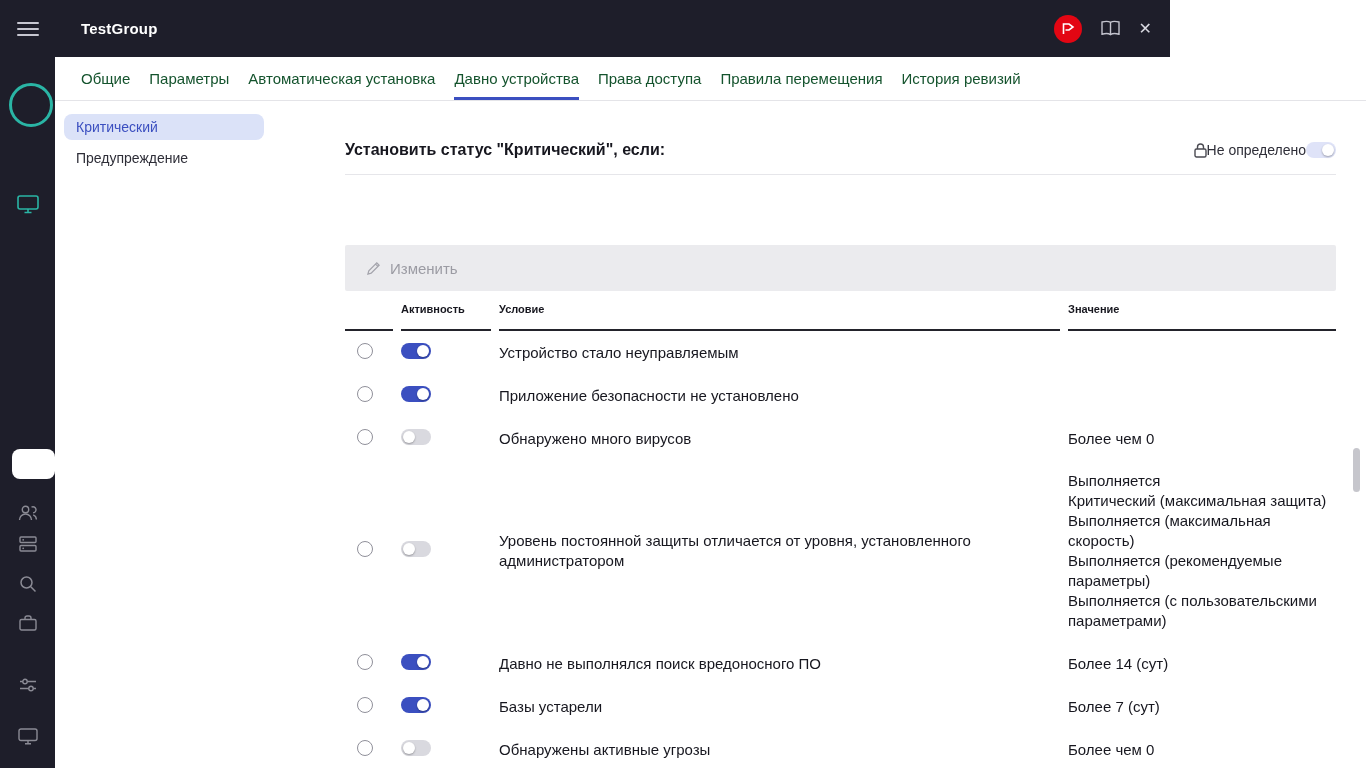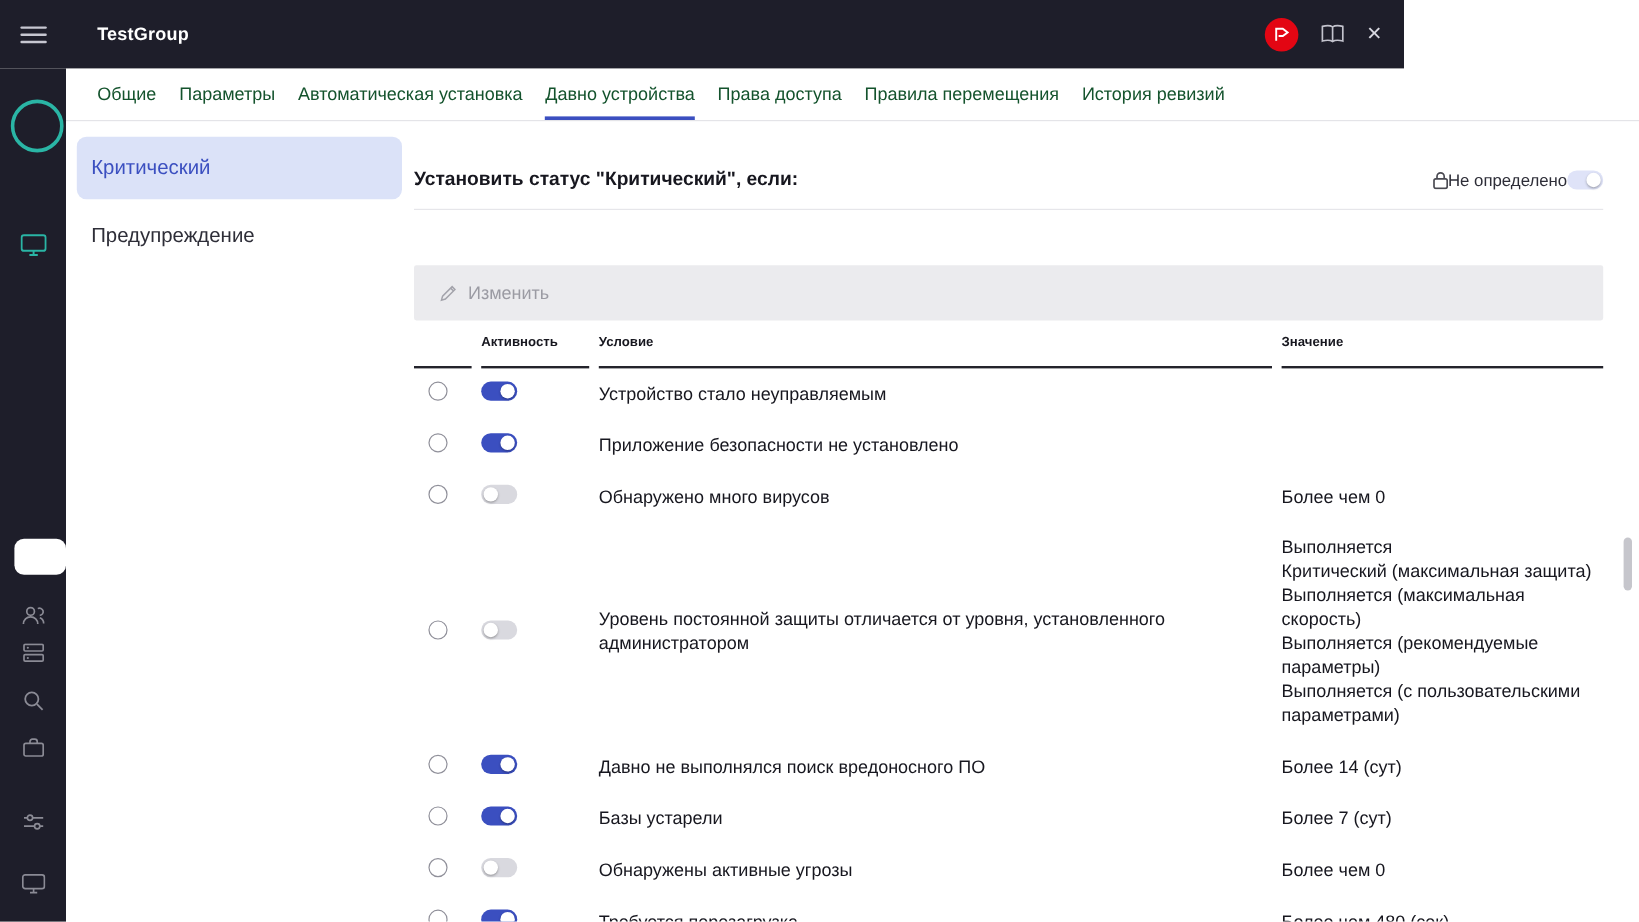"Критический" .status-item { font-size: 17px -> 14px; padding: 16px 12px -> 5px 12px; width: 271px -> 200px }
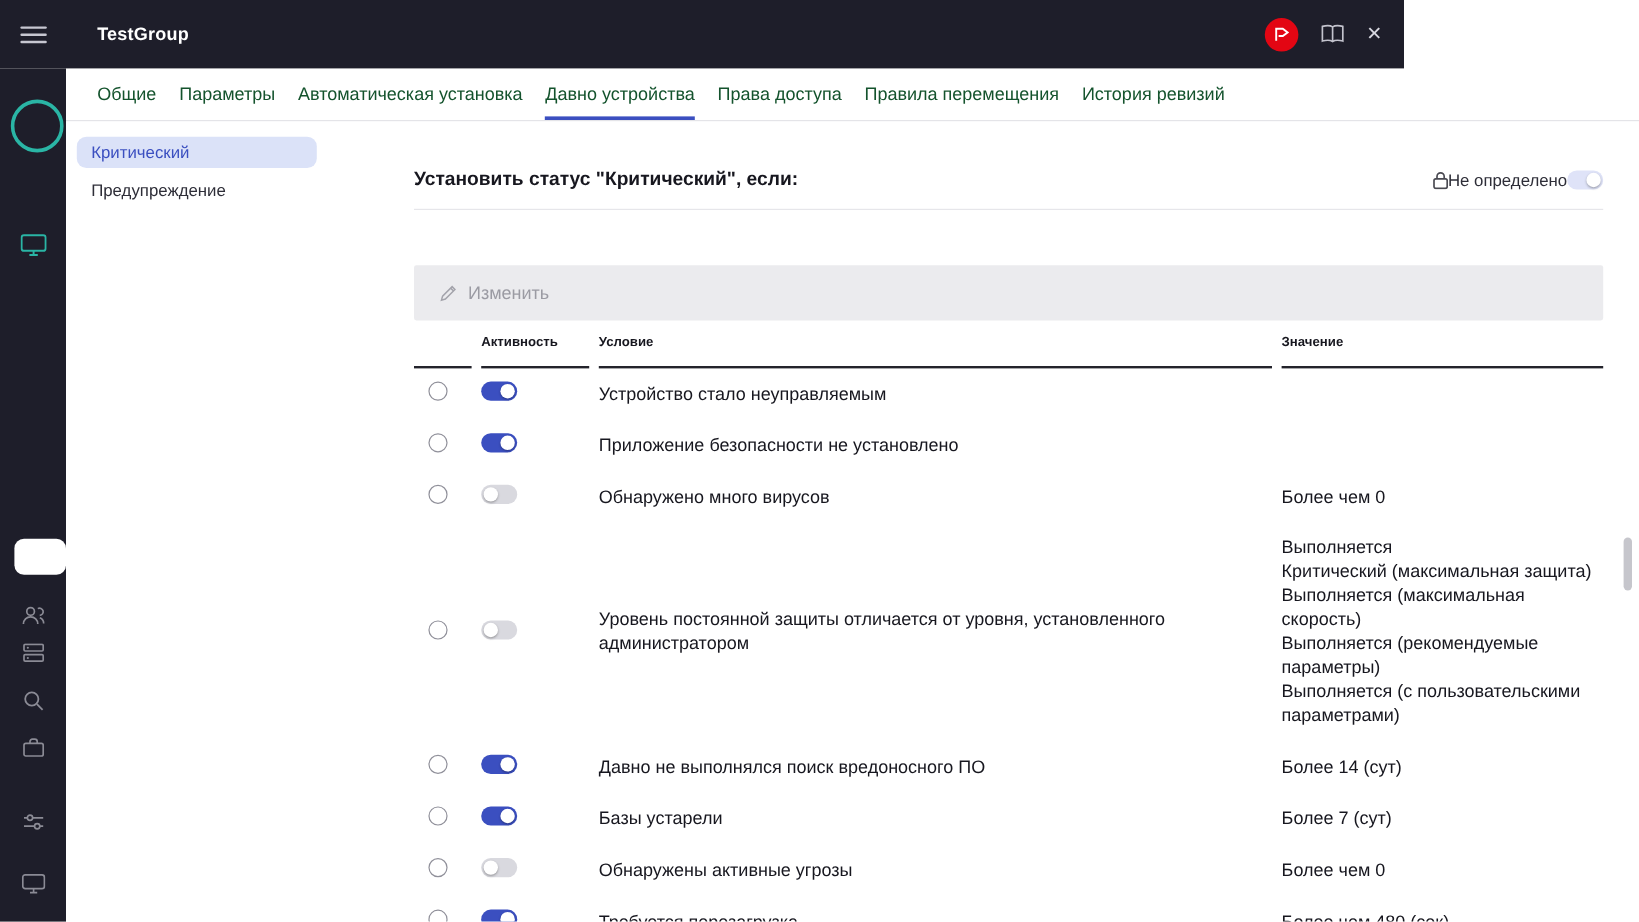"Изменить" .editbar { margin-top: 46px -> 70px }
